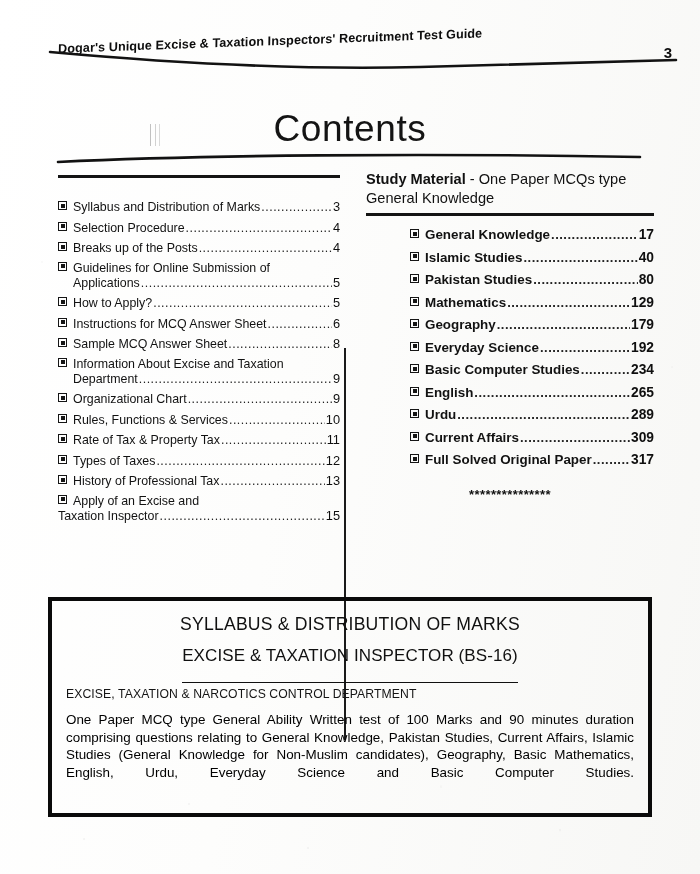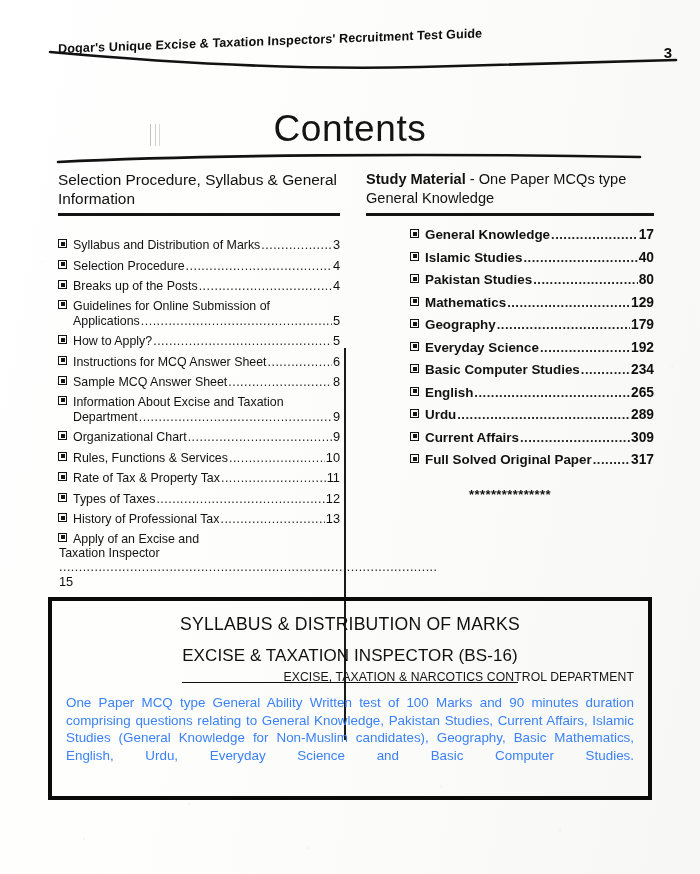"Selection Procedure, Syllabus & General" div.col-head { html: <div>Selection Procedure, Syllabus &amp; General Information</div> -> none }
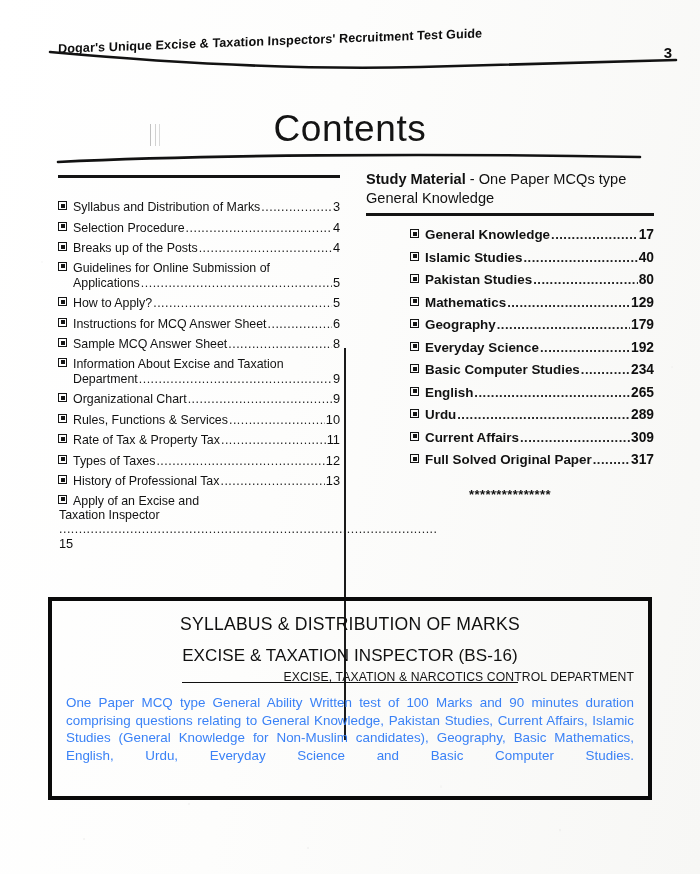"Taxation Inspector" .entry-wrap.flush { flex-direction: column -> none }
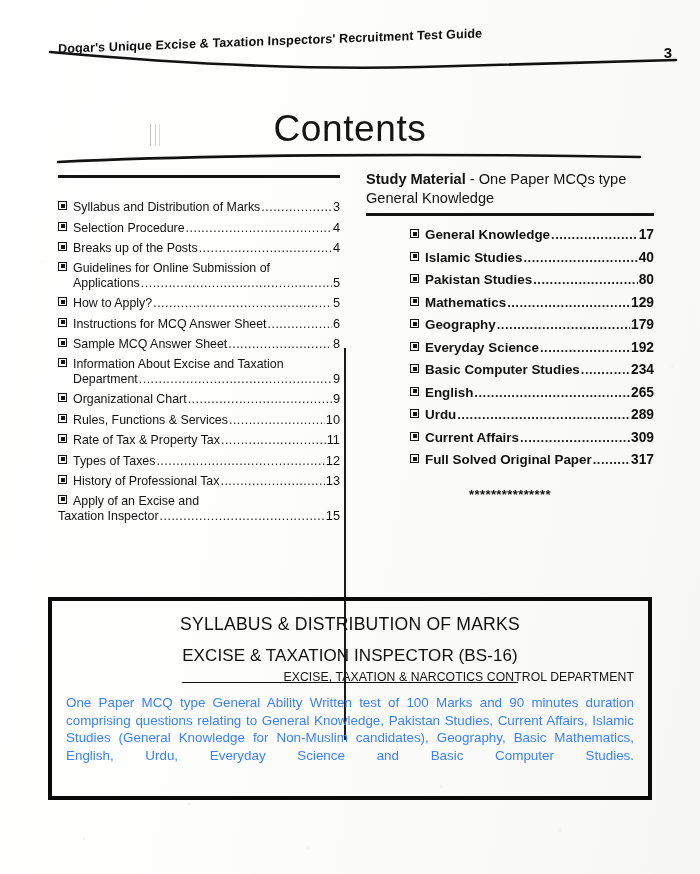"EXCISE, TAXATION & NARCOTICS CONTROL" #syllabus-dept { margin-top: 4px -> 21px; text-align: right -> left }
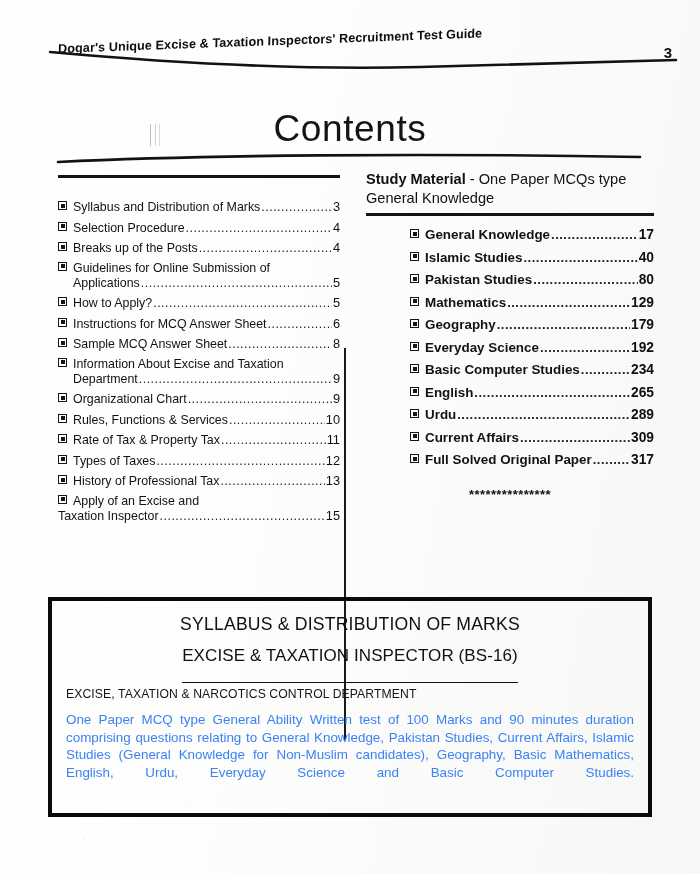"One Paper MCQ type General" #syllabus-body { color: #3b82f6 -> #000000 }
